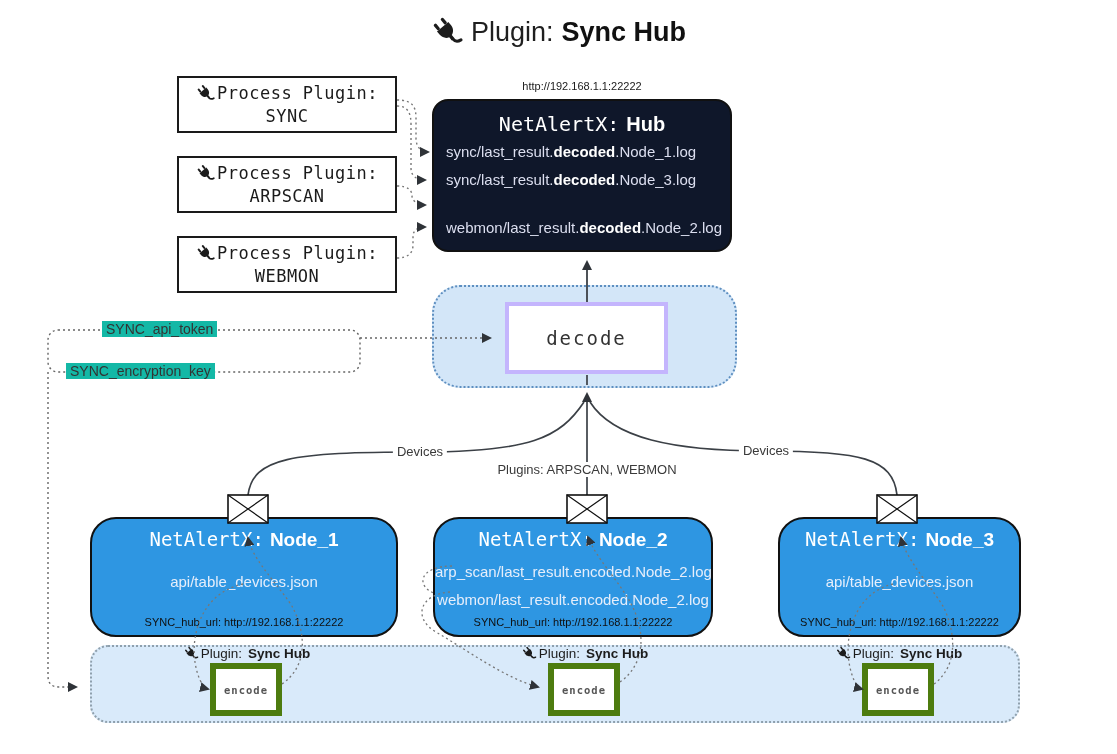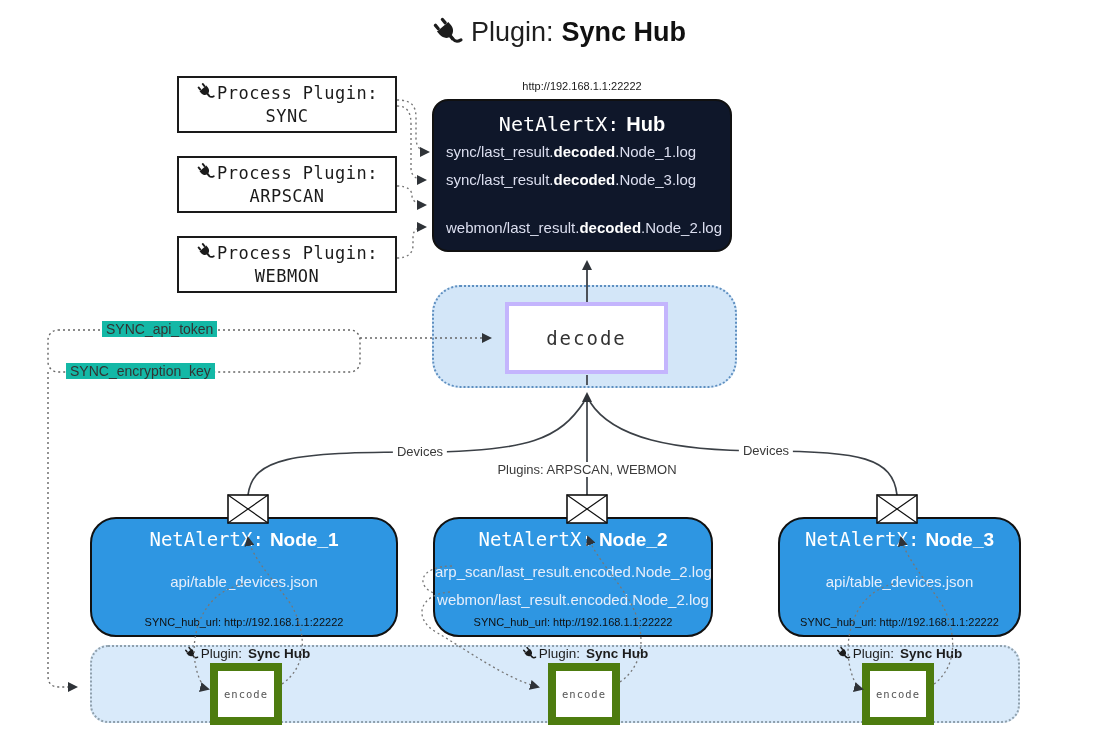"Process Plugin:" .pbox .l1 { align-items: flex-start -> center }
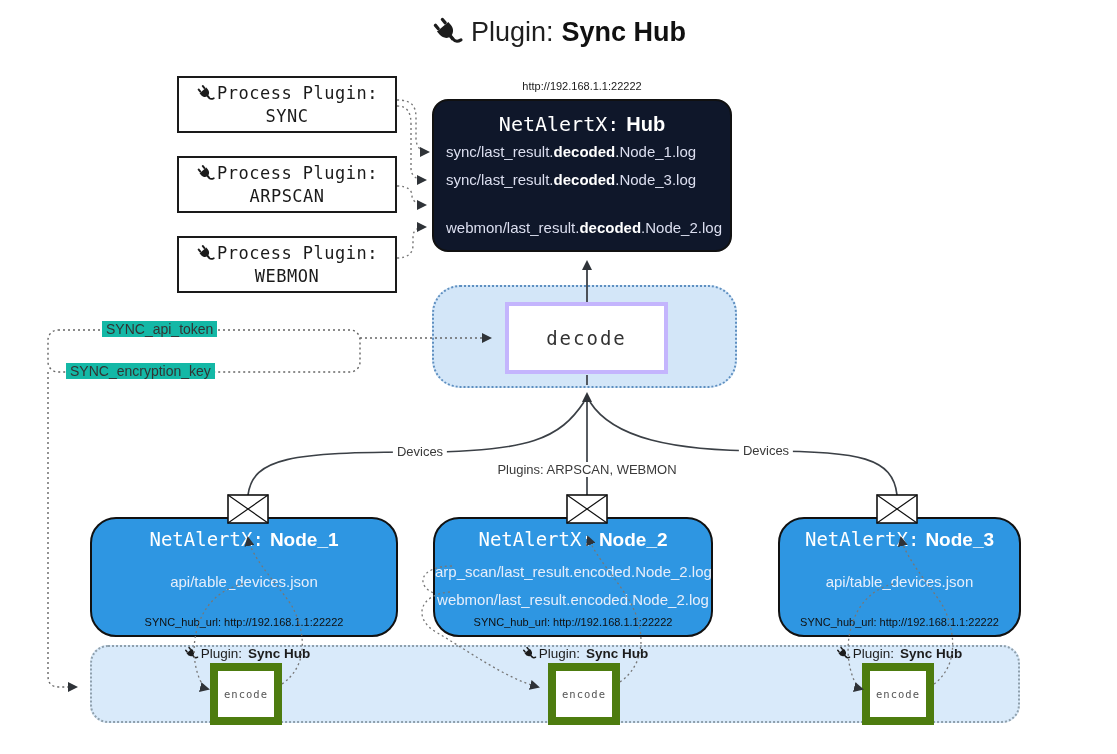"encode" .enc-box { border: 8px solid #4d7c0f -> 6px solid #4d7c0f; font-weight: none -> bold; height: 62px -> 53px }
